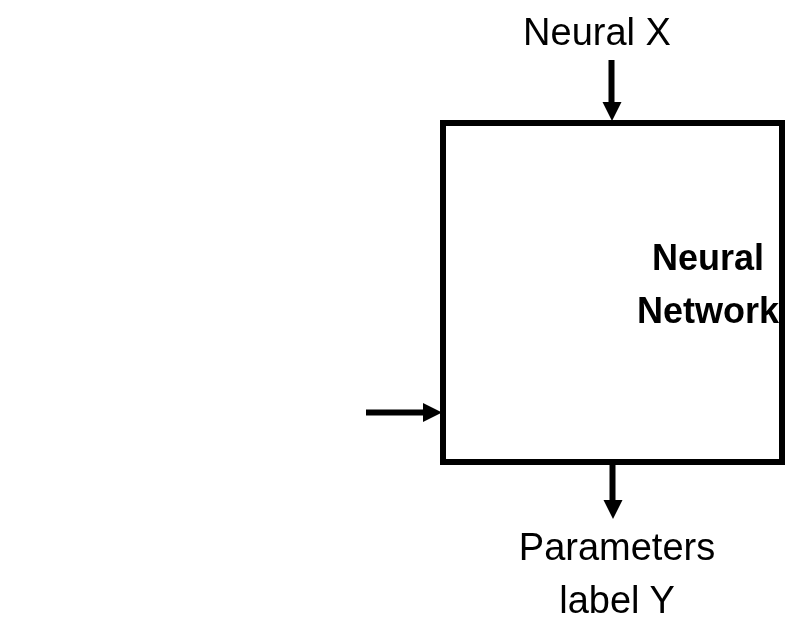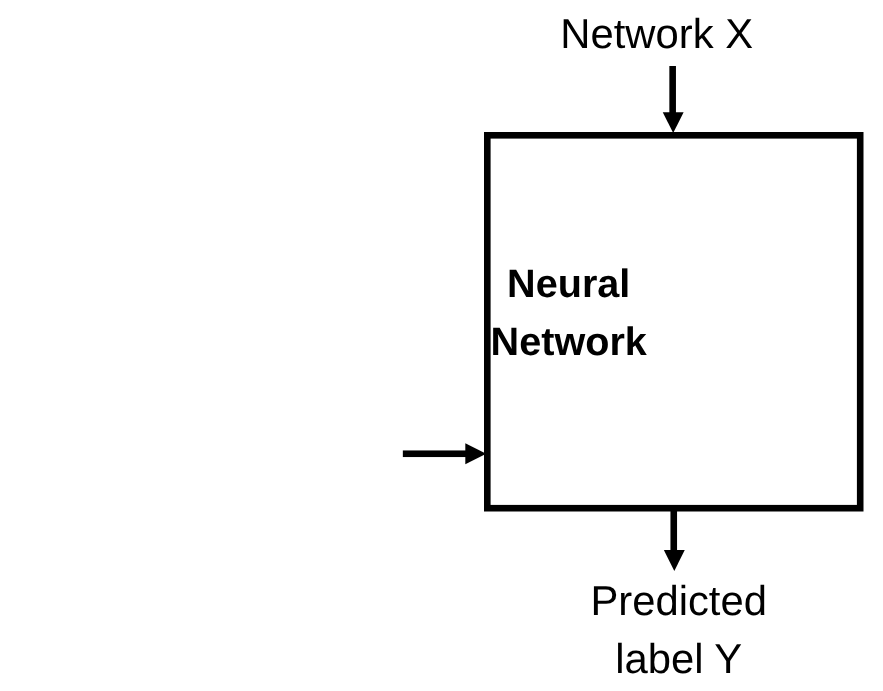"Network X" div.plain-label { text: Network -> Neural }
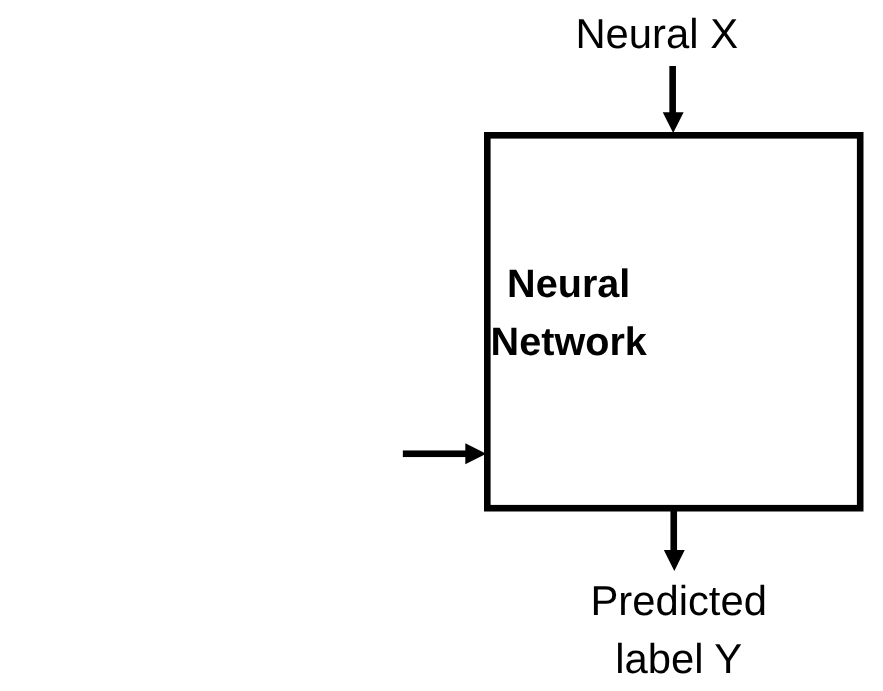"Neural" .box { justify-content: flex-start -> flex-end }
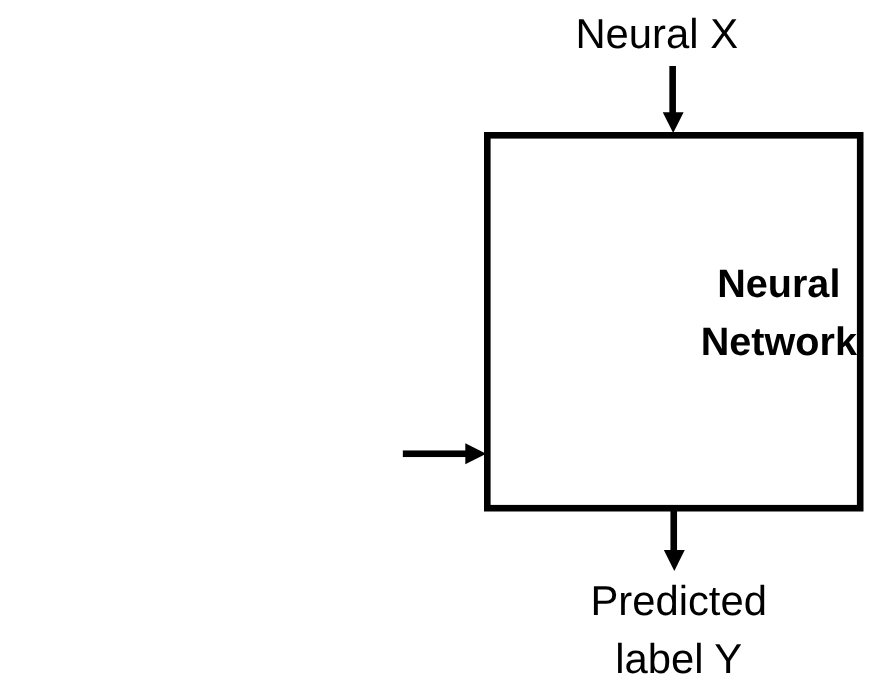"Predicted" div.plain-label { text: Predicted -> Parameters }
